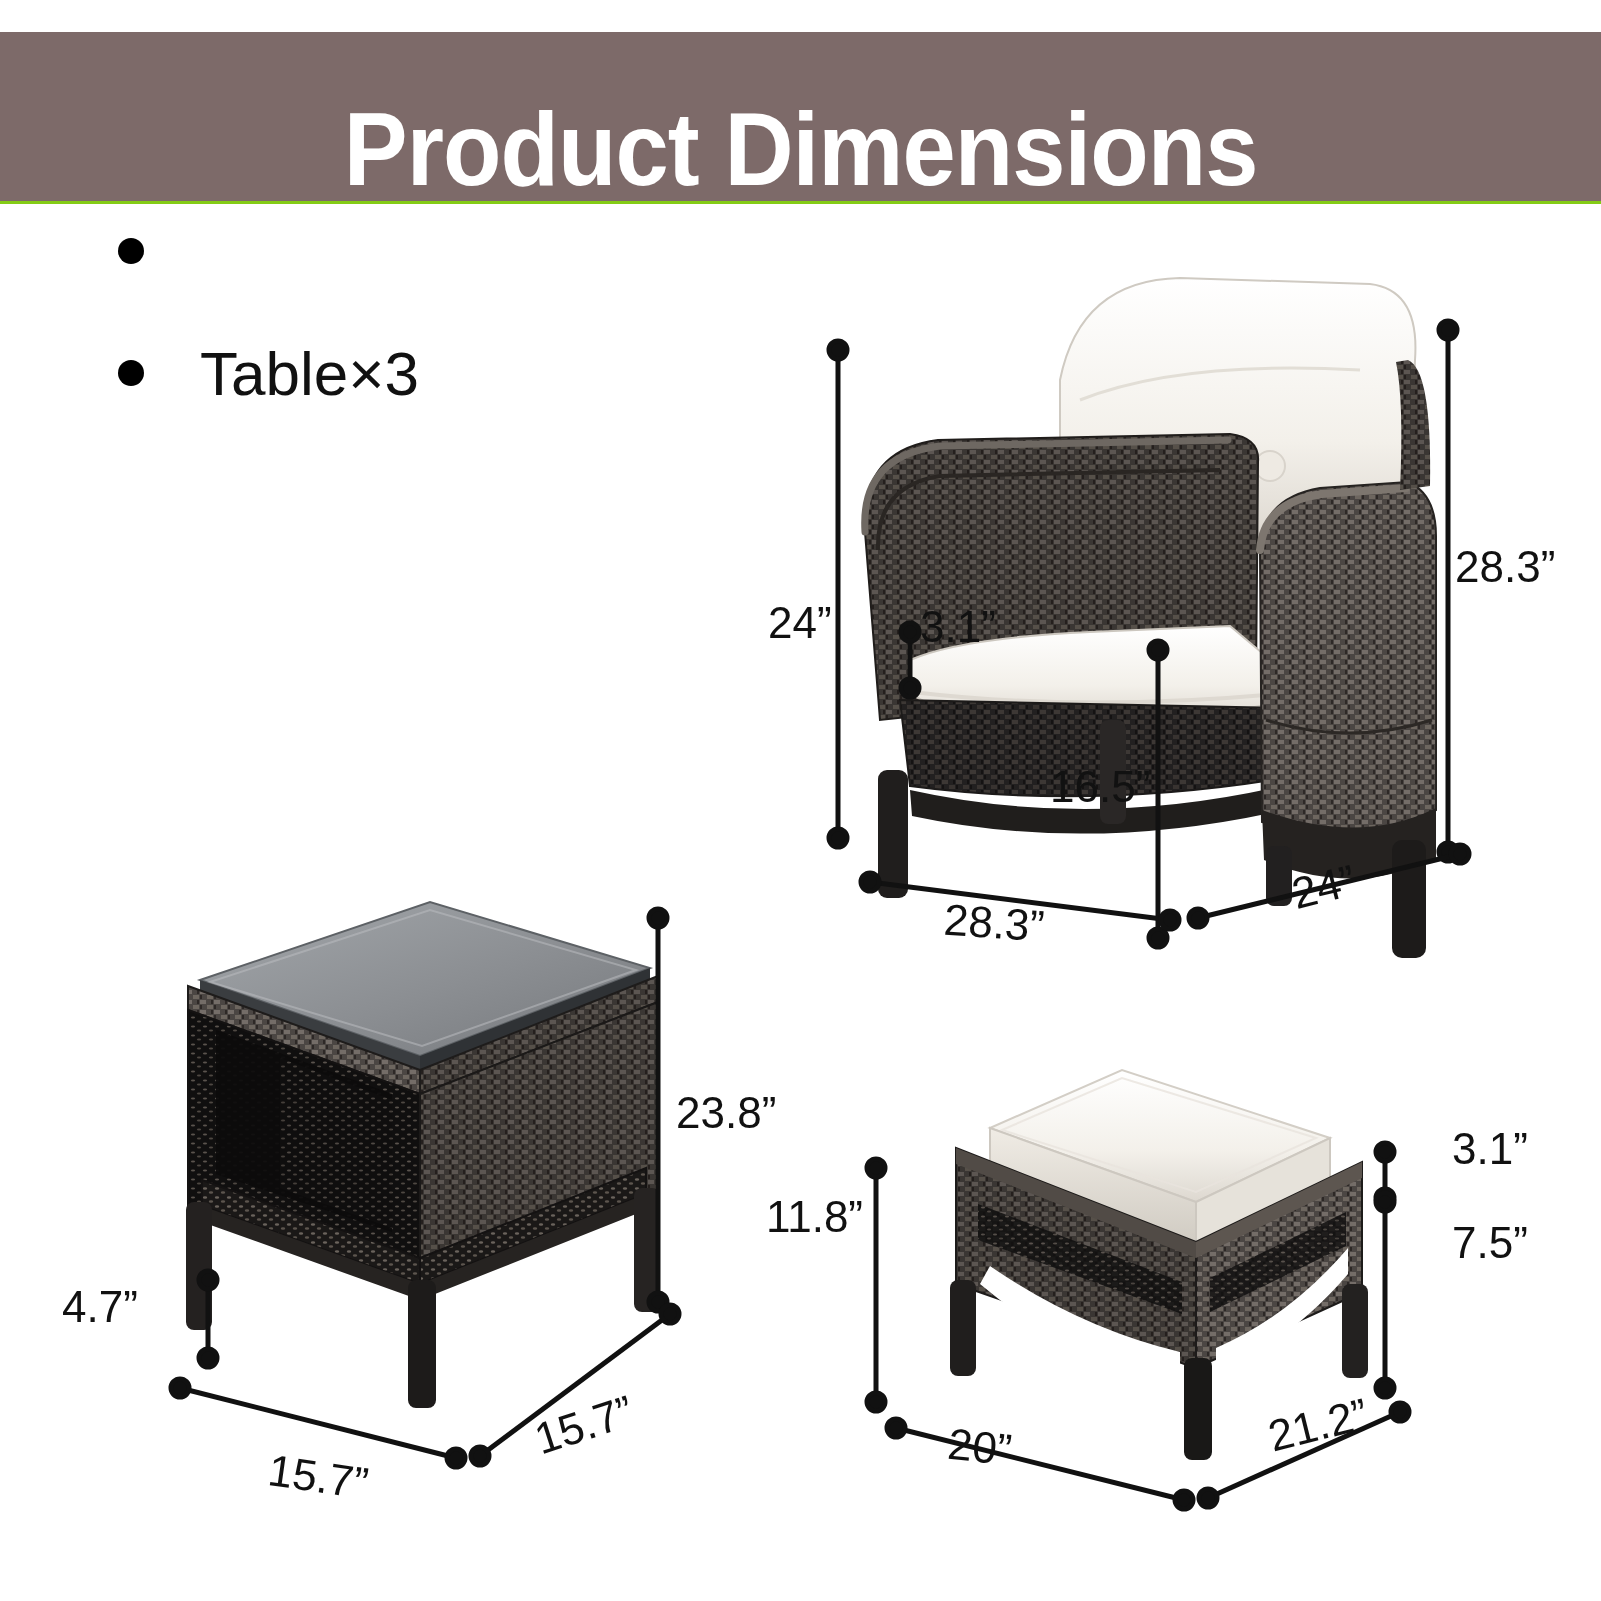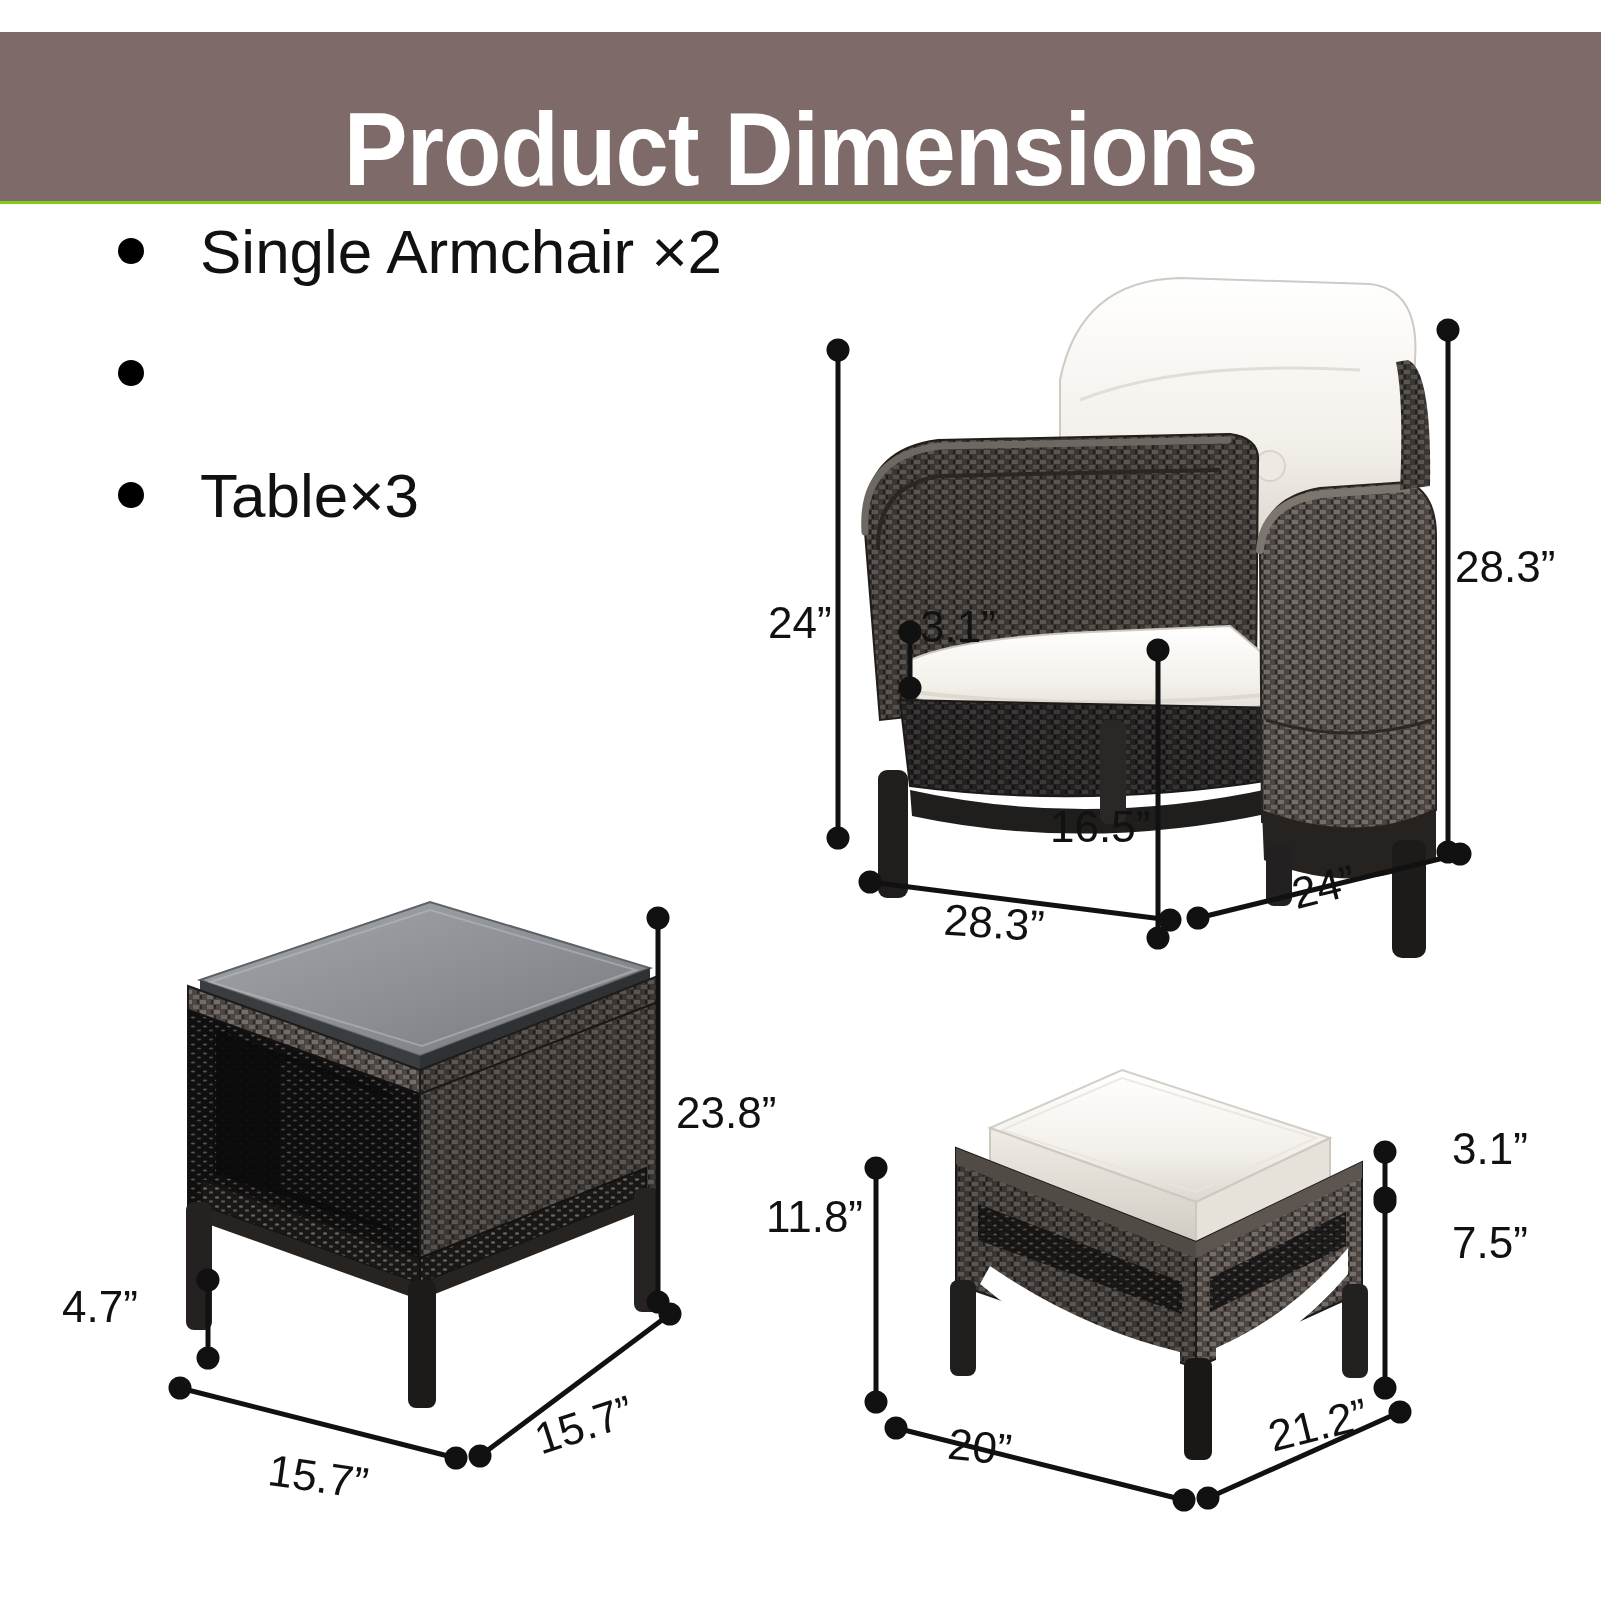"Single Armchair ×2" div.bullet-row { html: <div> <span></span> <span>Single Armchair ×2</span> </div> -> none }
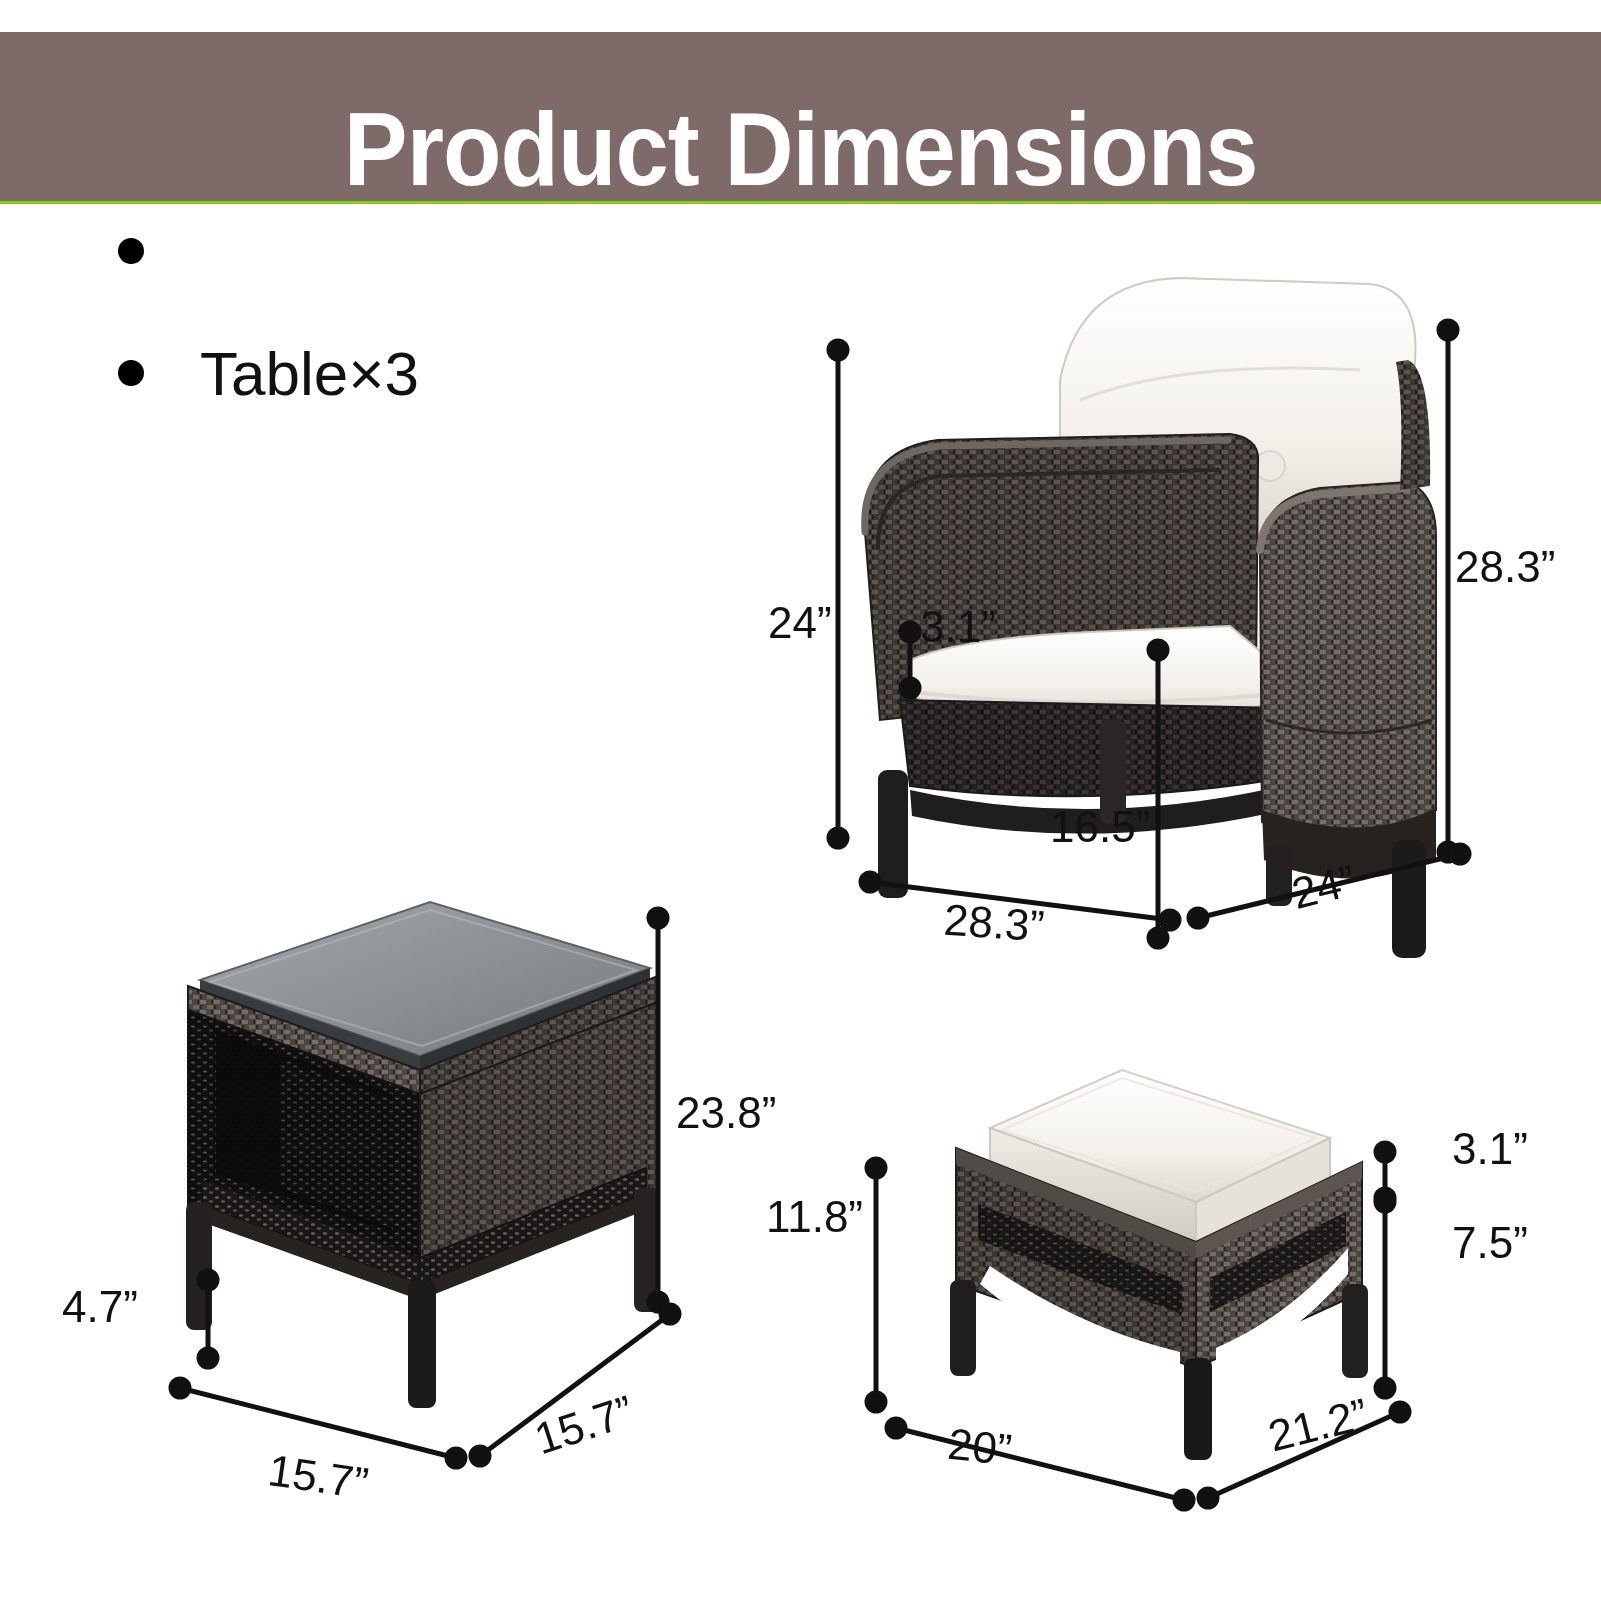"16.5”" div.dimlabel { margin-top: 40px -> none }
